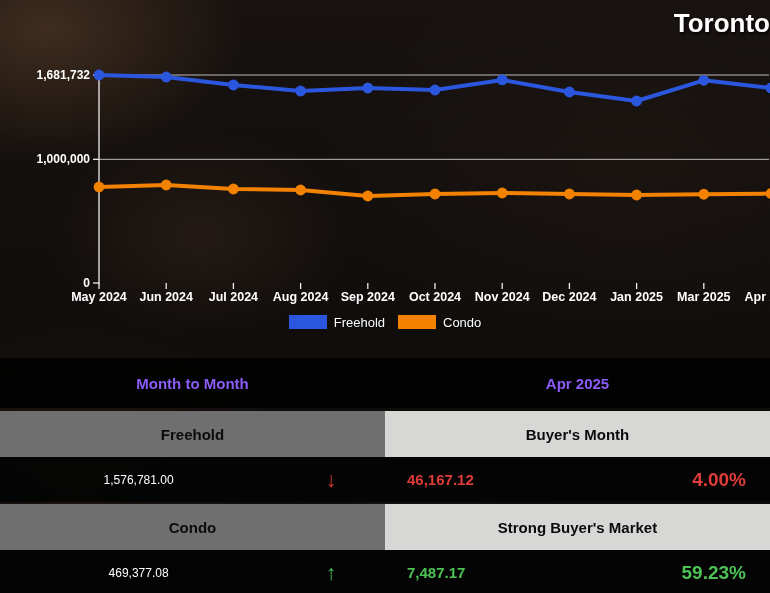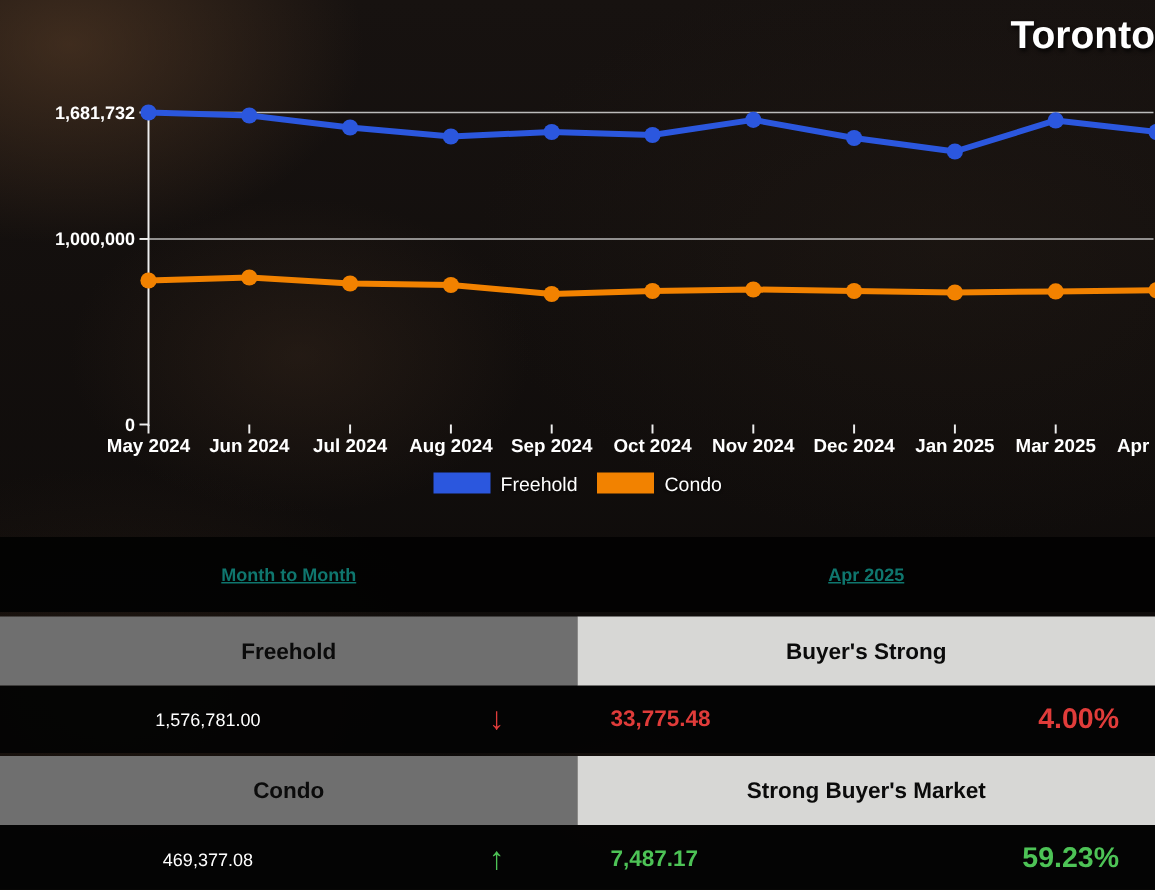"Month to Month" .trow.header .half { color: #0f766e -> #8b5cf6; font-size: 12px -> 15px; text-decoration: underline -> none }
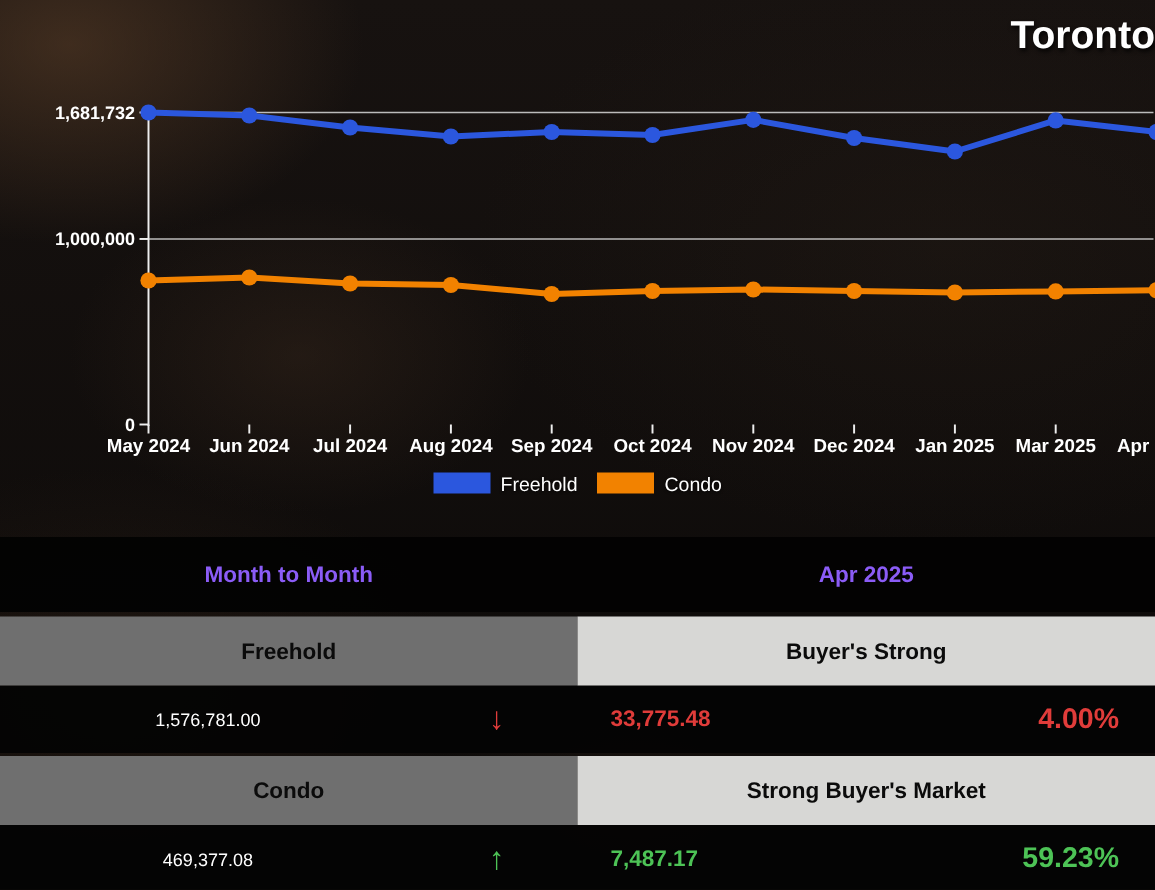"Buyer's Strong" div.half { text: Strong -> Month }
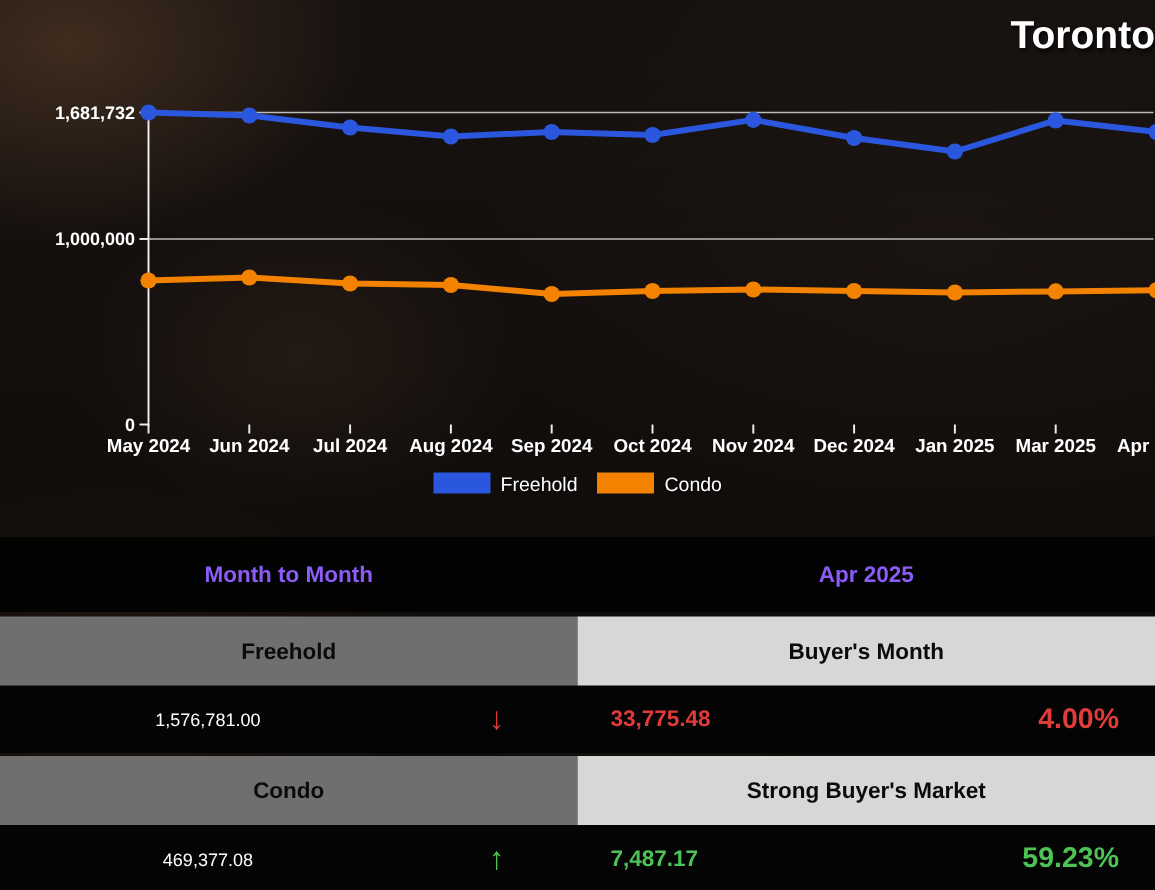"33,775.48" span.chg { text: 33,775.48 -> 46,167.12 }
